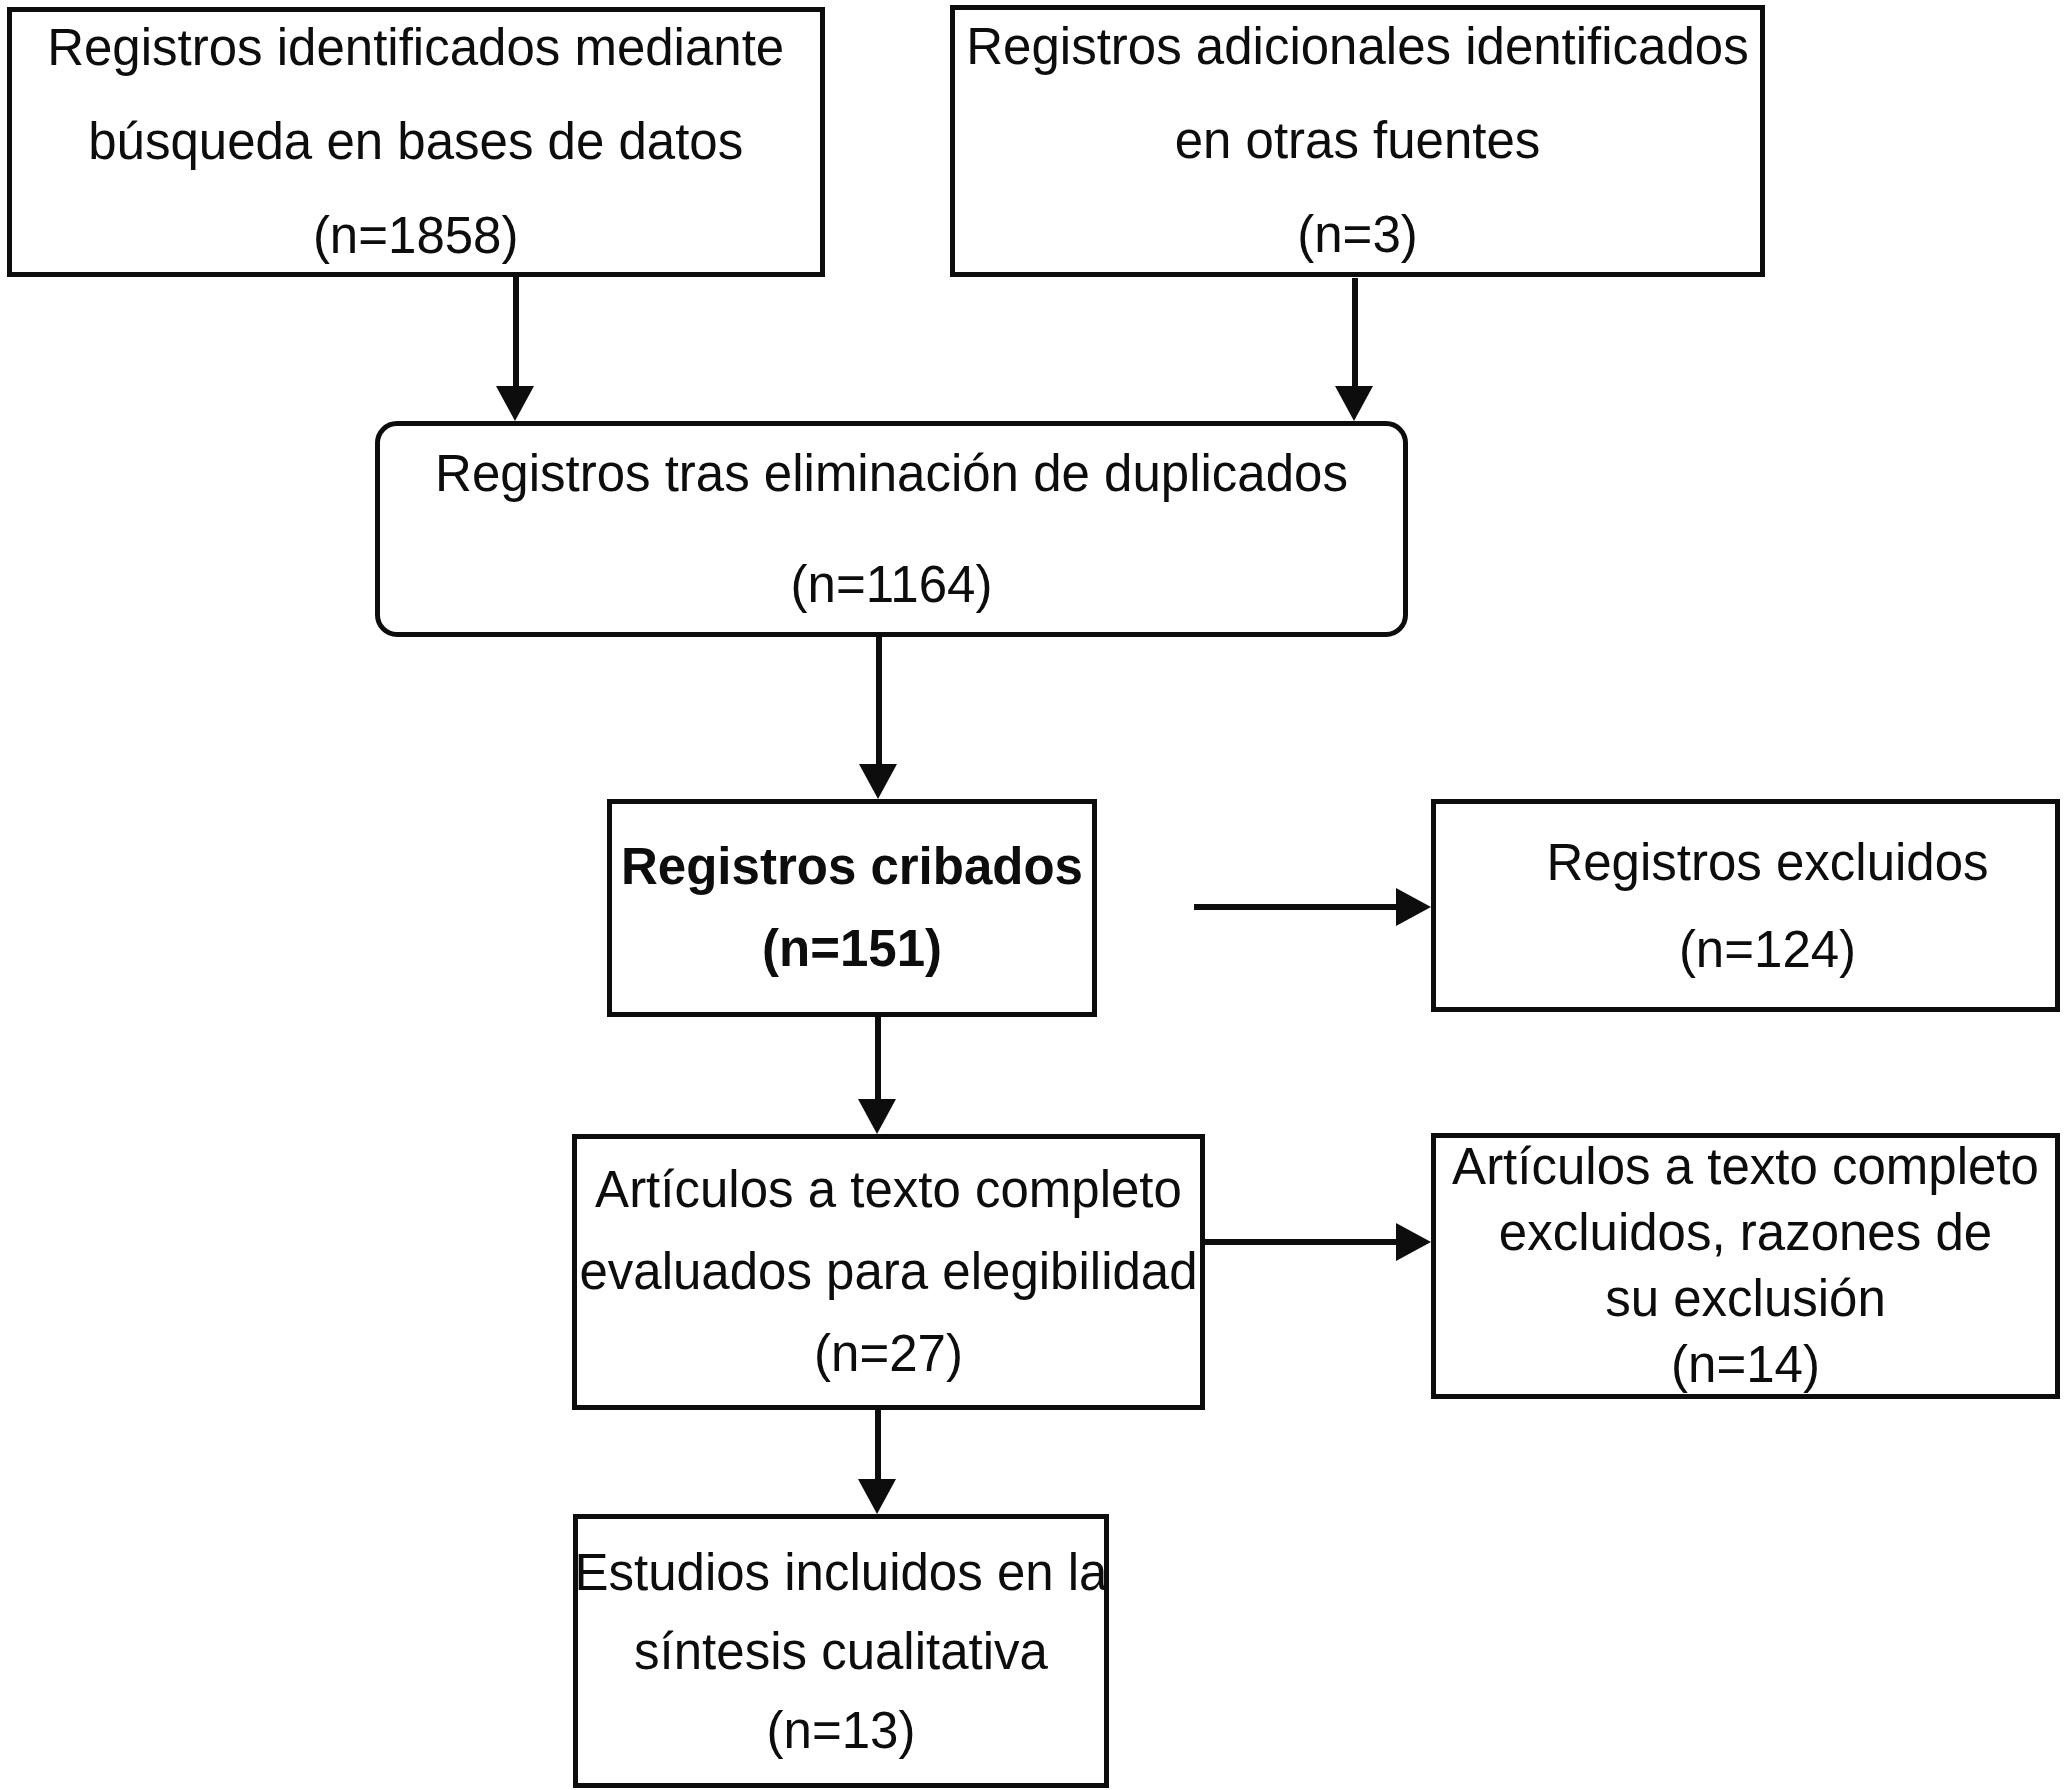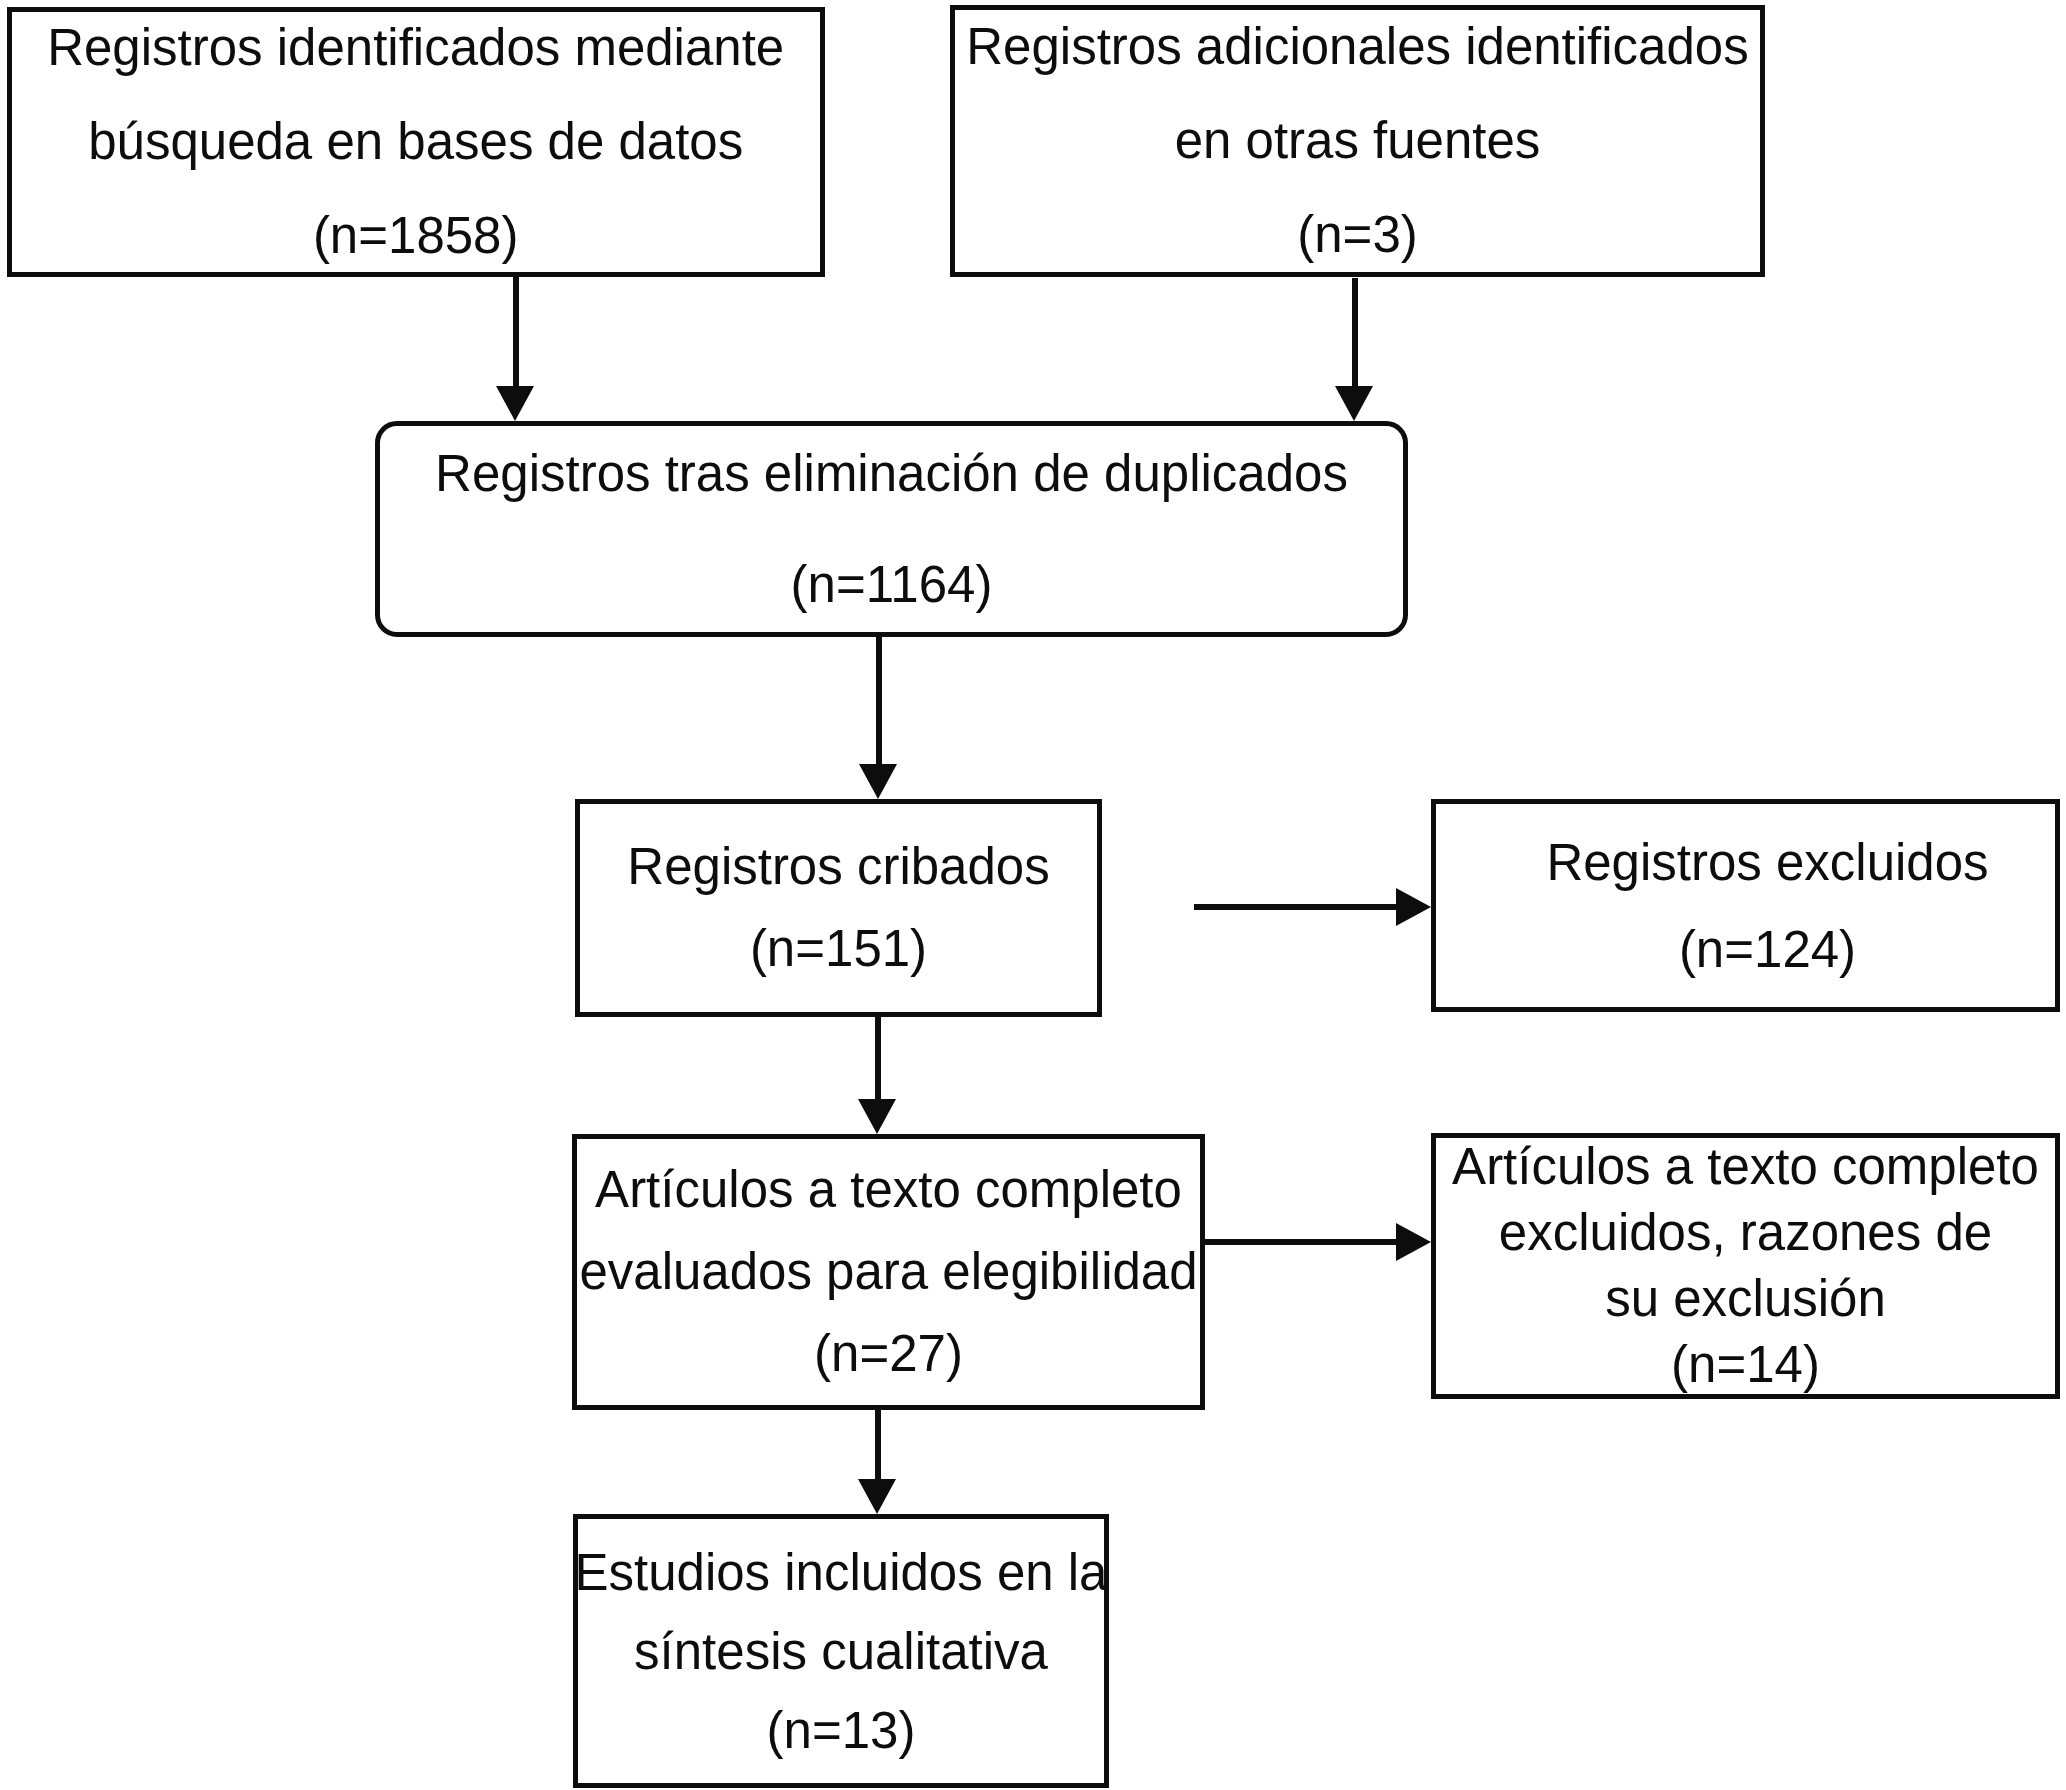"Registros cribados" div.box { font-weight: none -> bold; left: 575px -> 607px; width: 527px -> 490px }
